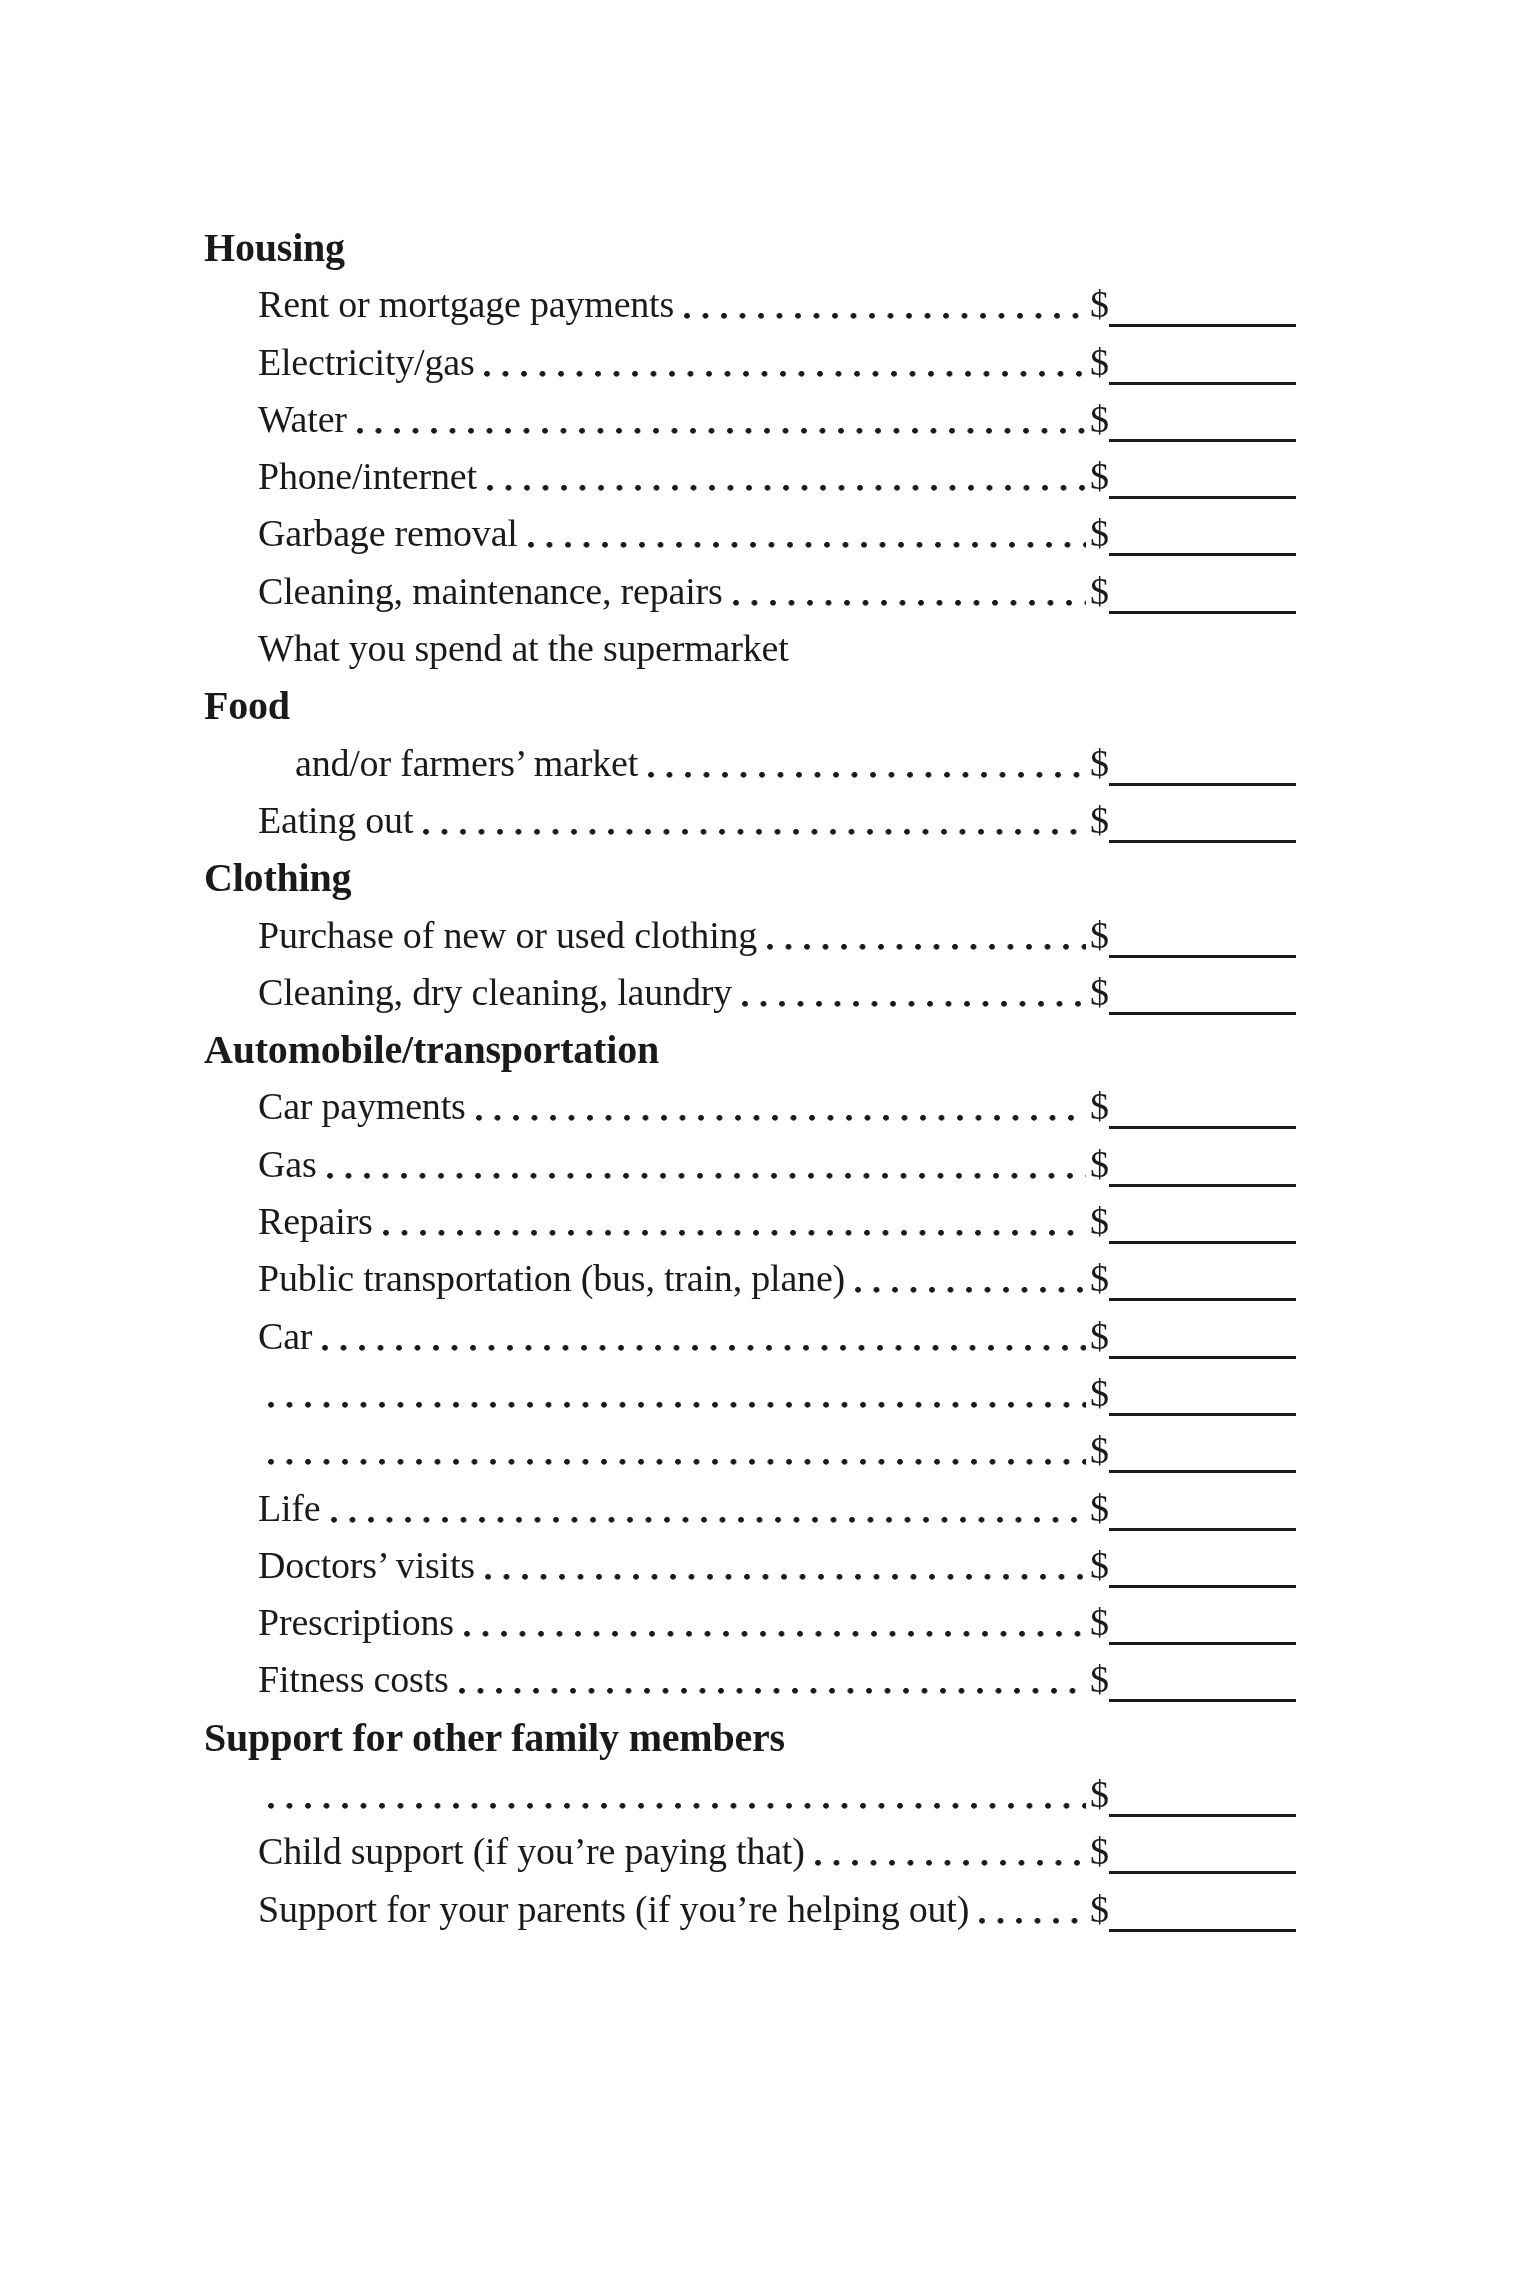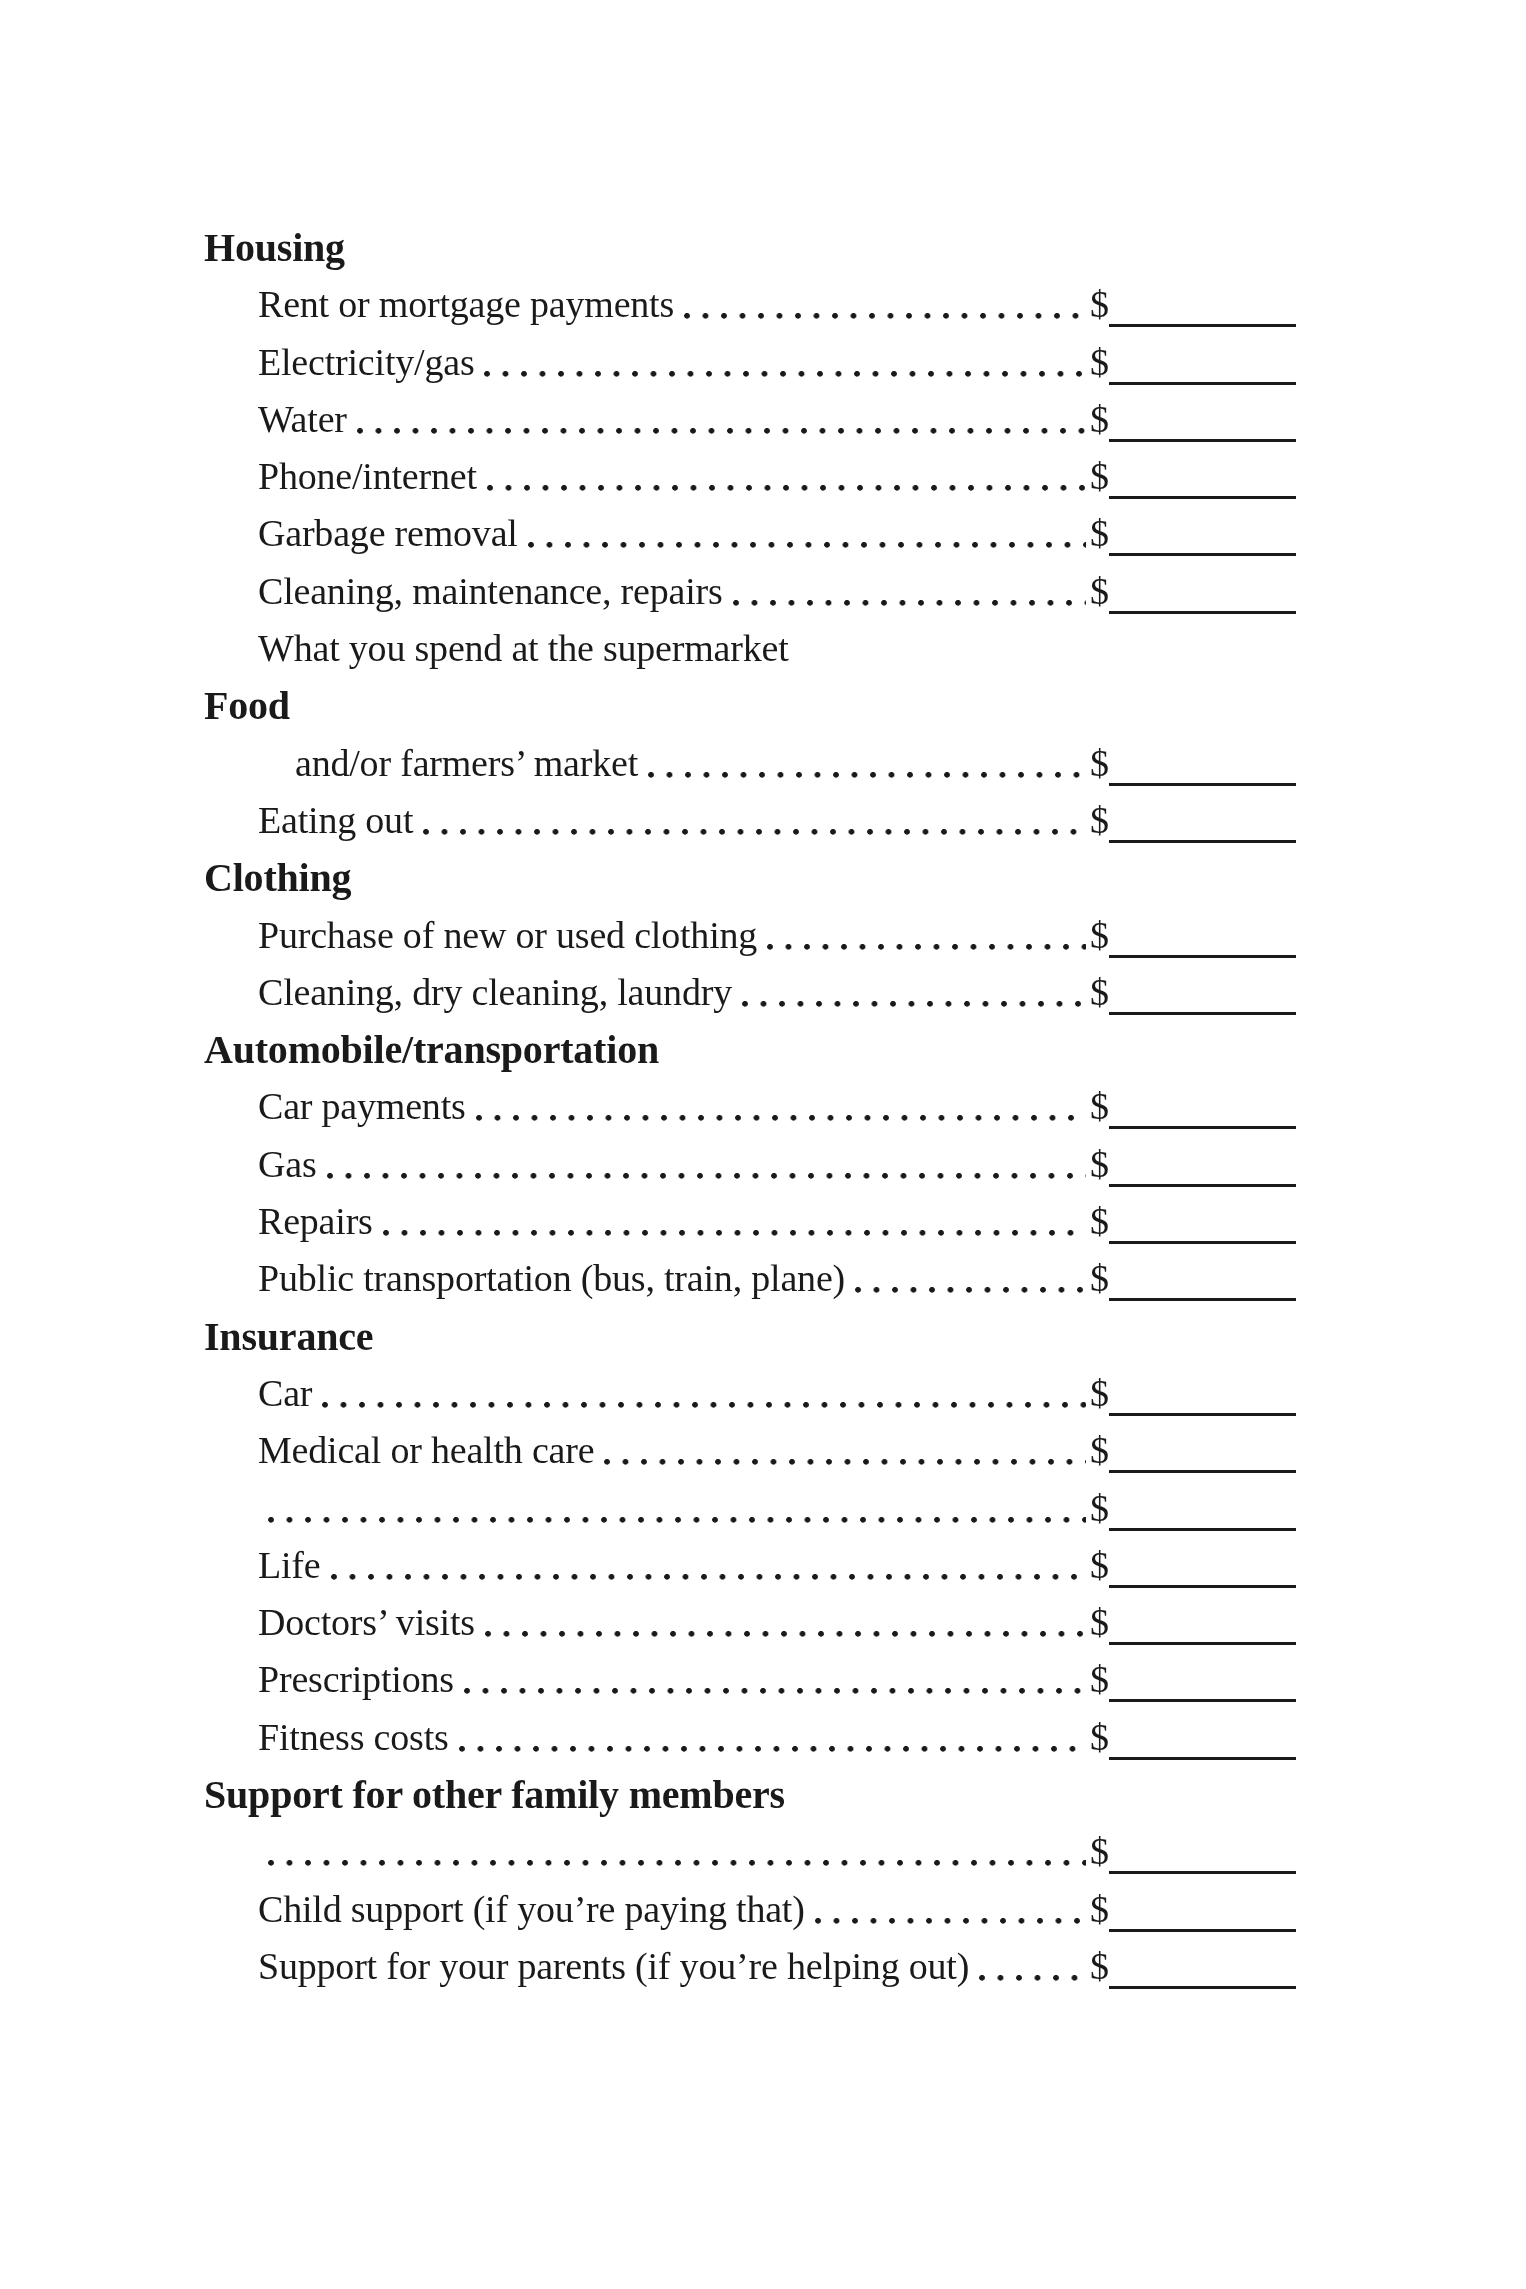"Insurance" div.row { html: <div> <span>Insurance</span> </div> -> none }
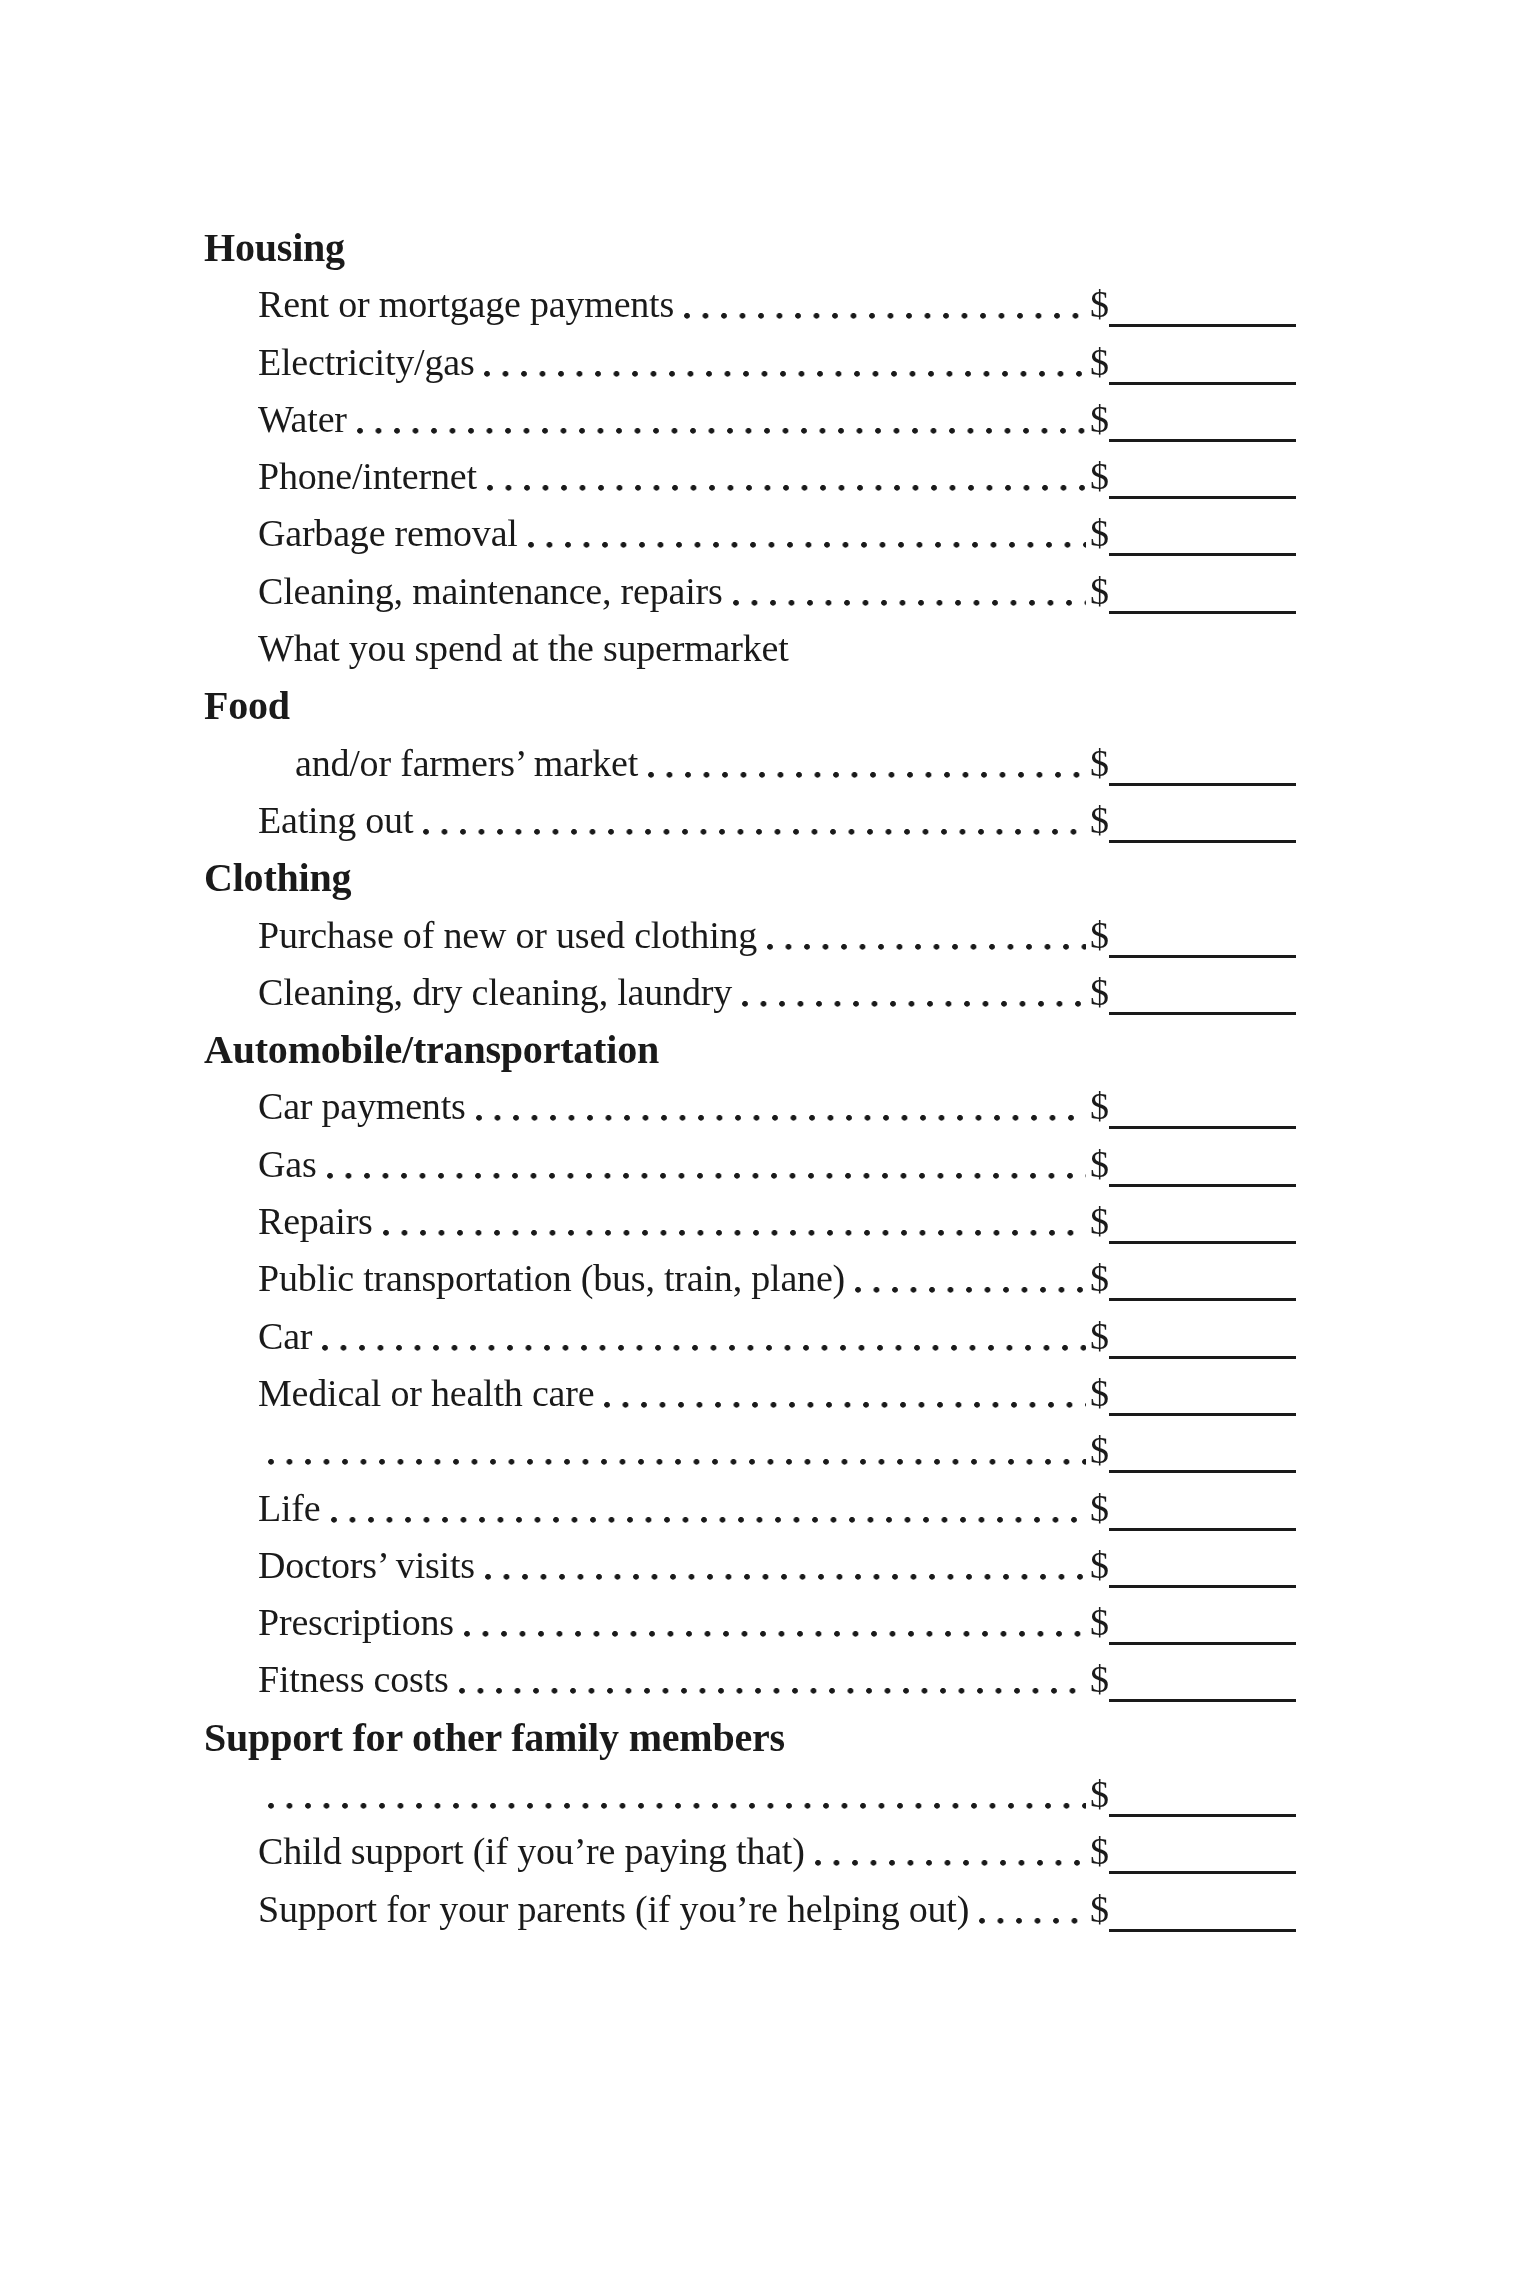"Medical or health care" span.label { html: <span>Medical or health care</span> -> none }
